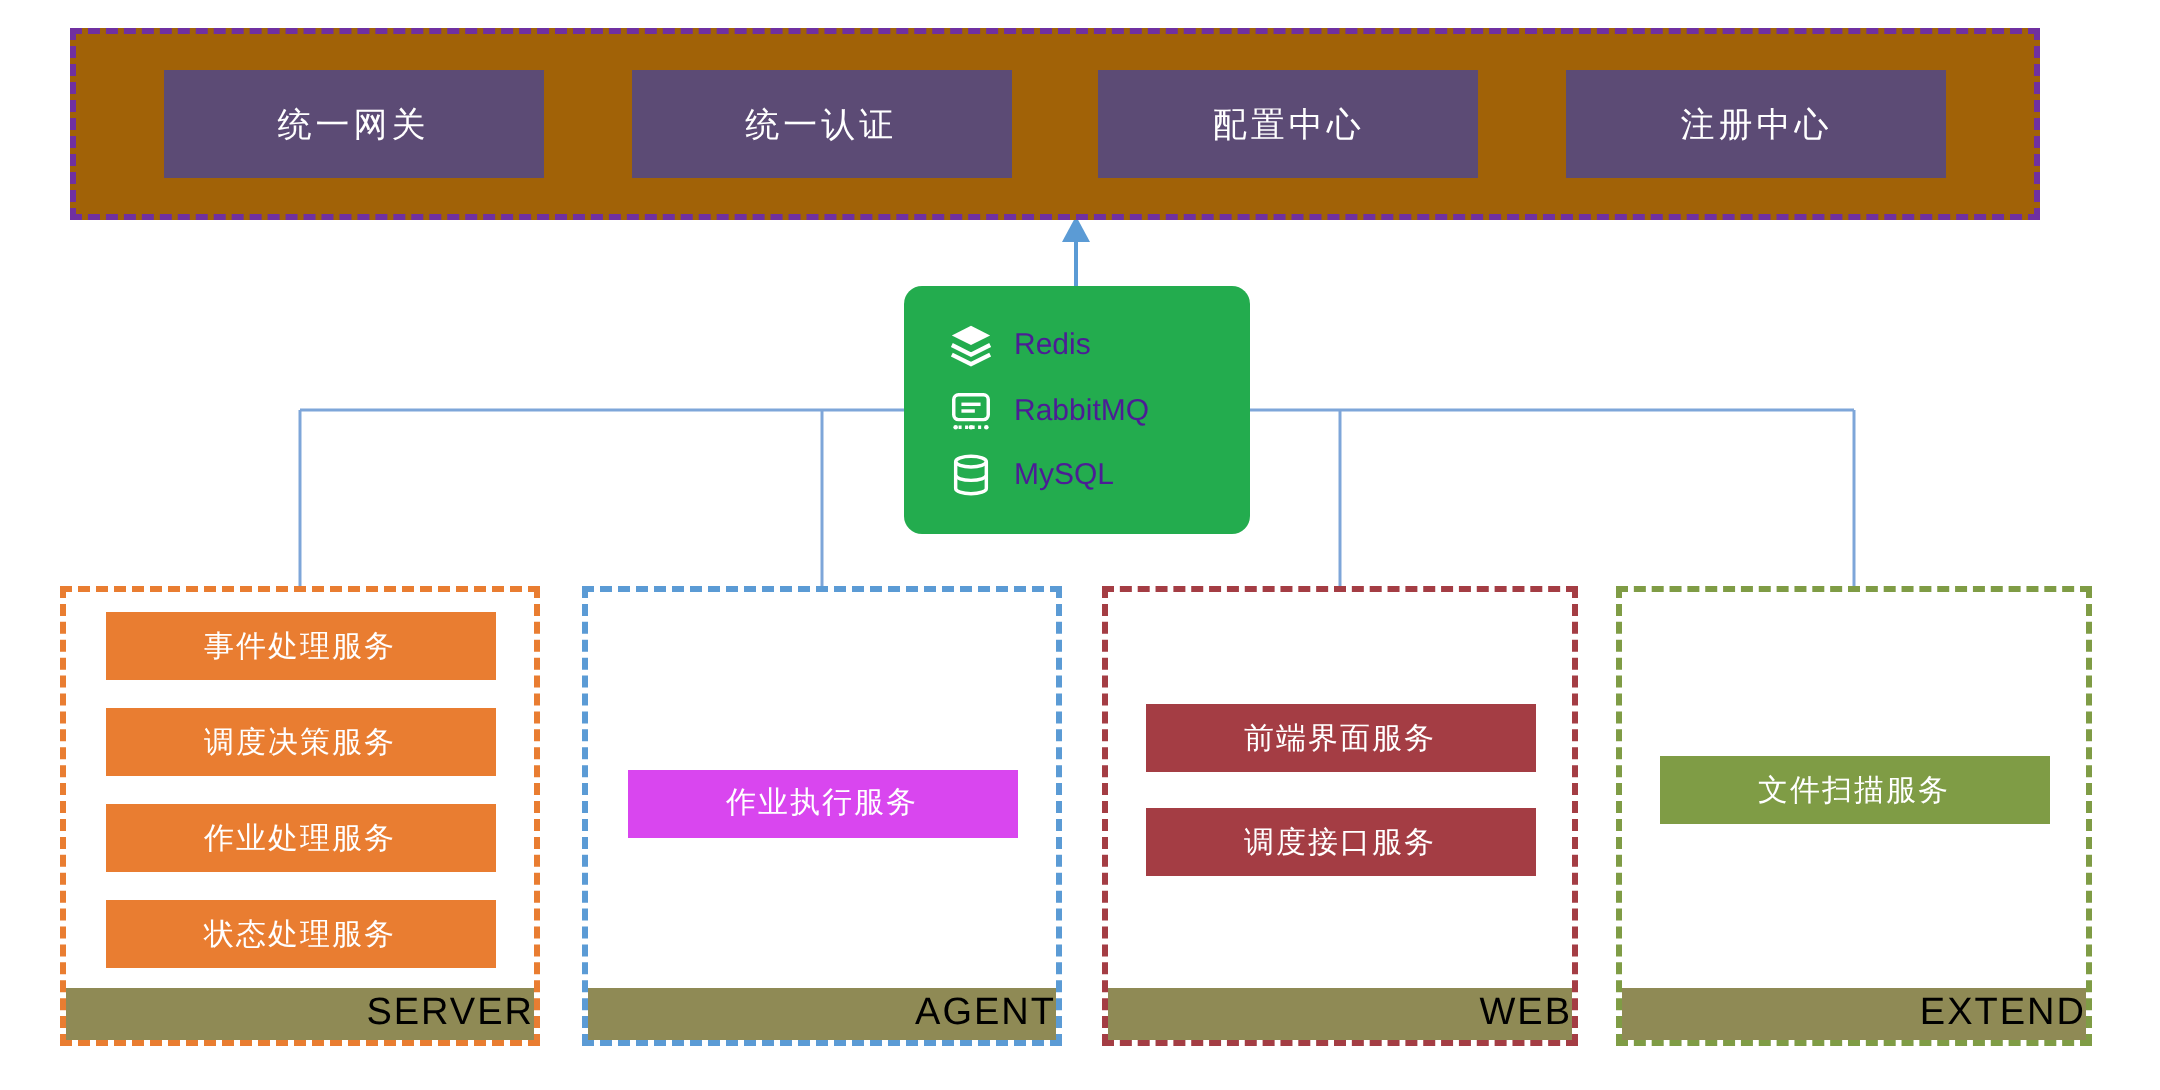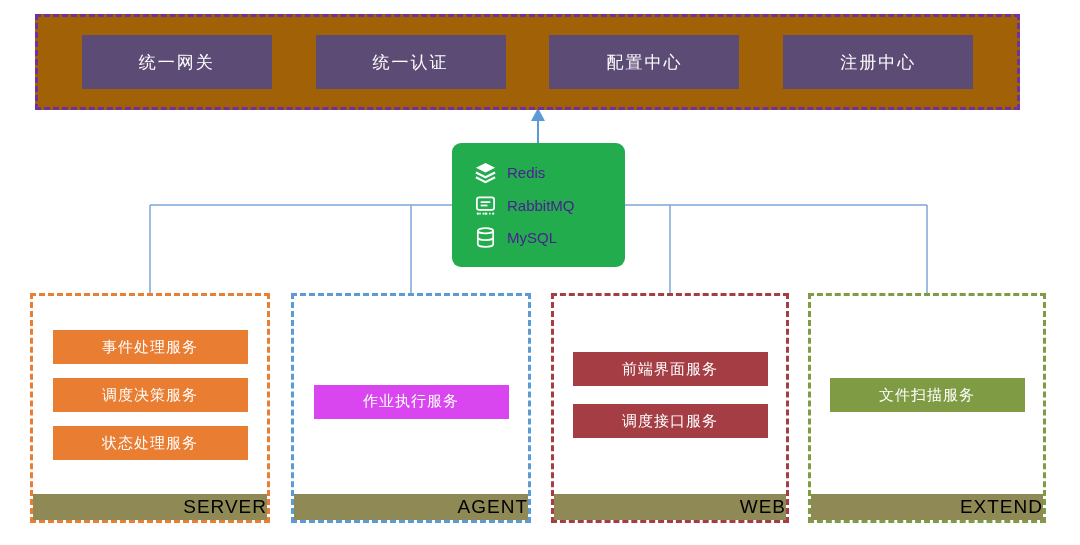"作业处理服务" div.service-box { html: none -> <div> <span>作业处理服务</span> </div> }
